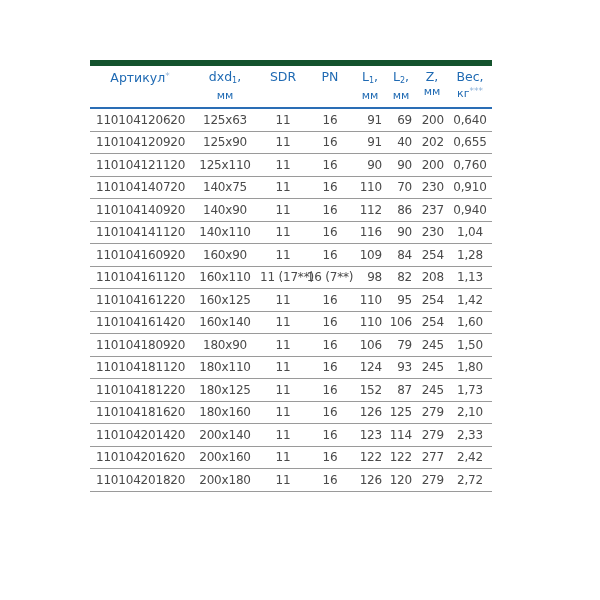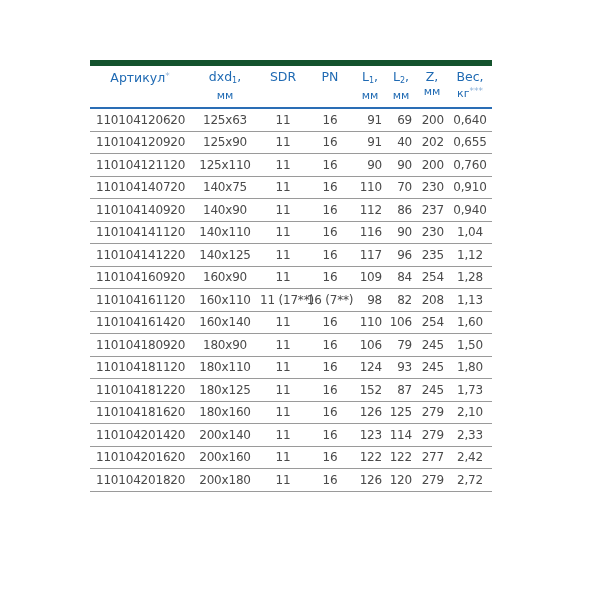"110104141220" tr { html: <tr> <td>110104141220</td> <td>140x125</td> <td>11</td> <td>16</td> <td>117</td> <td>96</td> <td>235</td> <td>1,12</td> </tr> -> none }
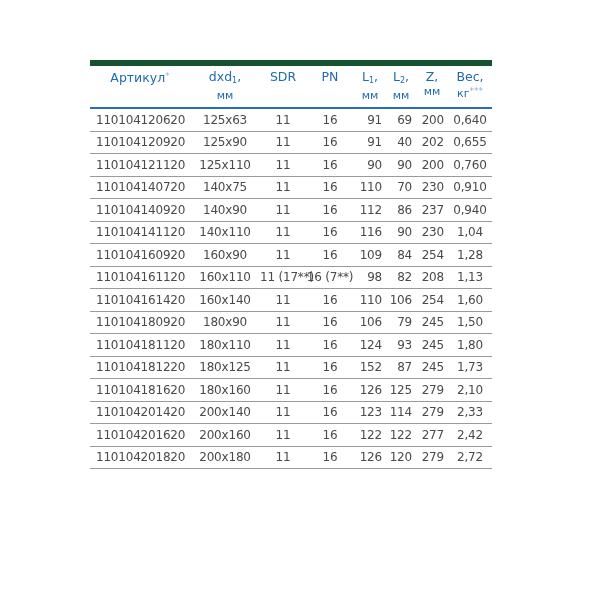"110104161220" tr { html: none -> <tr> <td>110104161220</td> <td>160x125</td> <td>11</td> <td>16</td> <td>110</td> <td>95</td> <td>254</td> <td>1,42</td> </tr> }
